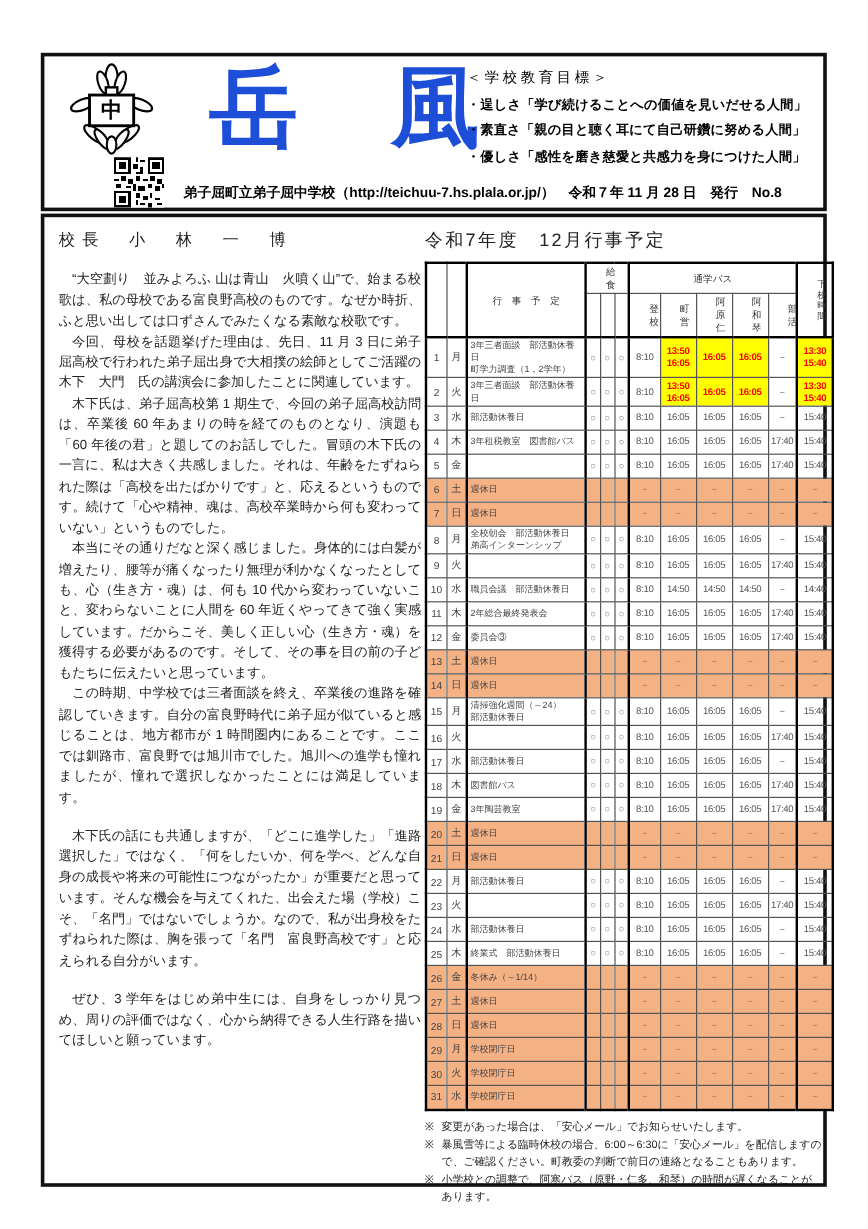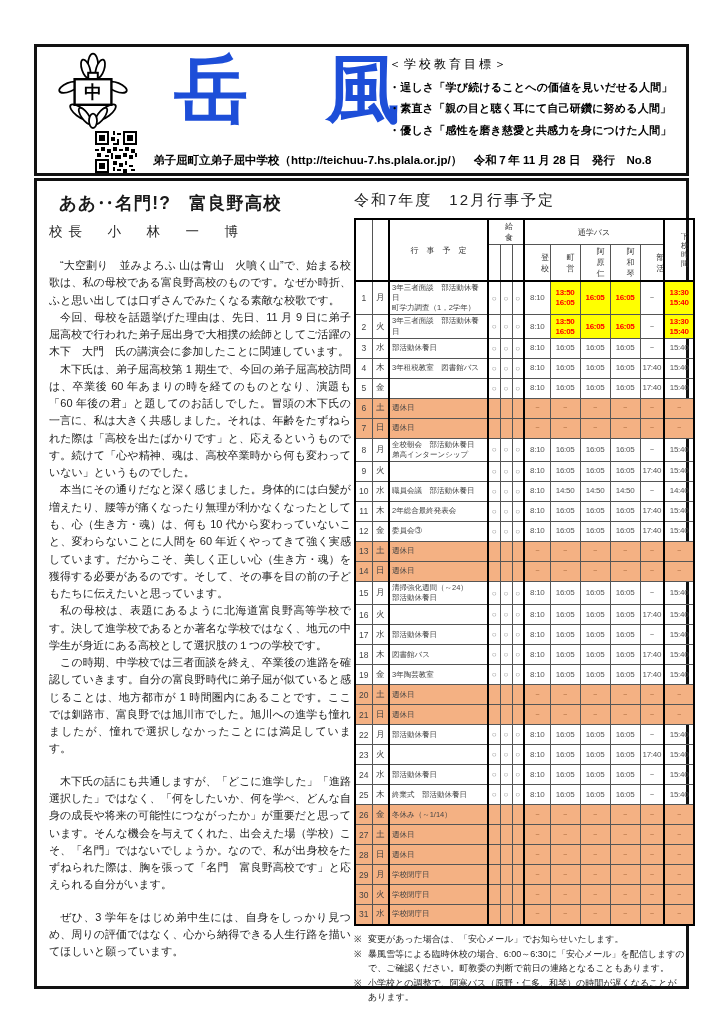"ああ‥名門!? 富良野高校" div.article-title { html: <div>ああ‥名門!? 富良野高校</div> -> none }
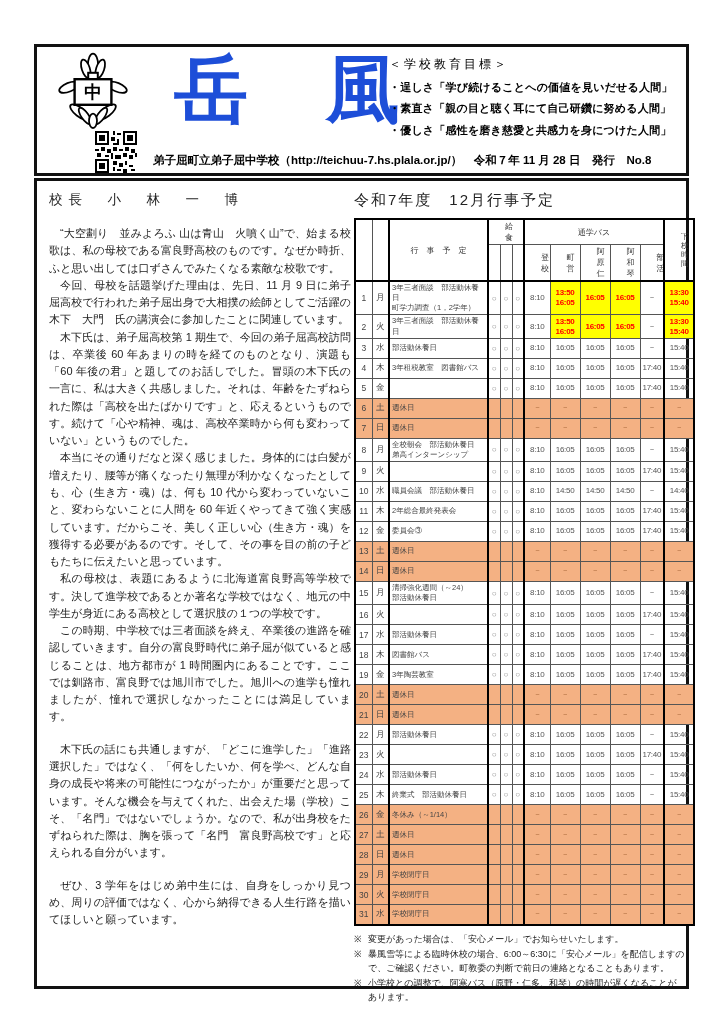"今回、母校を話題挙げた理由は、先日、11 月 9" p { text: 9 -> 3 }
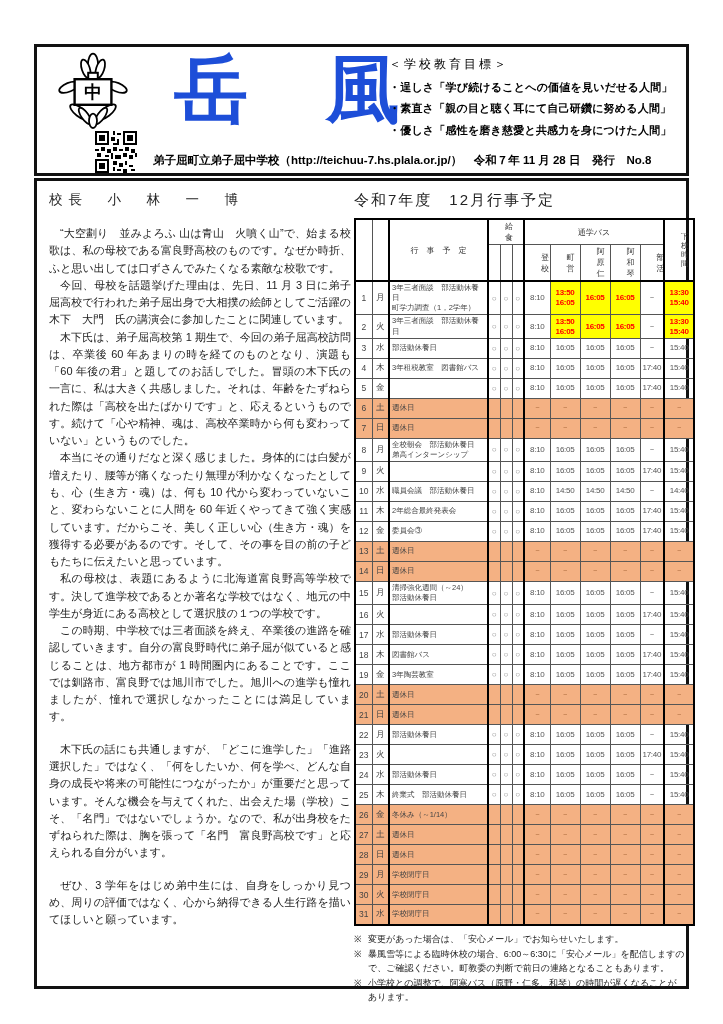"私の母校は、表題にあるように北海道富良野高等学校です。決して進学校であるとか著名" p { html: <p>私の母校は、表題にあるように北海道富良野高等学校です。決して進学校であるとか著名な学校ではなく、地元の中学生が身近にある高校として選択肢の１つの学校です。</p> -> none }
